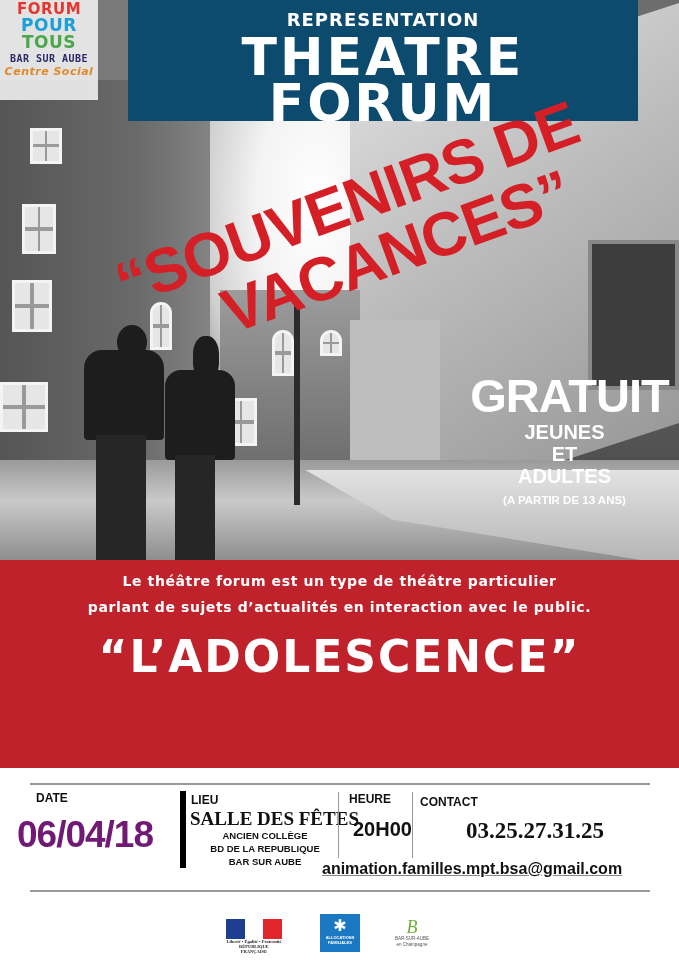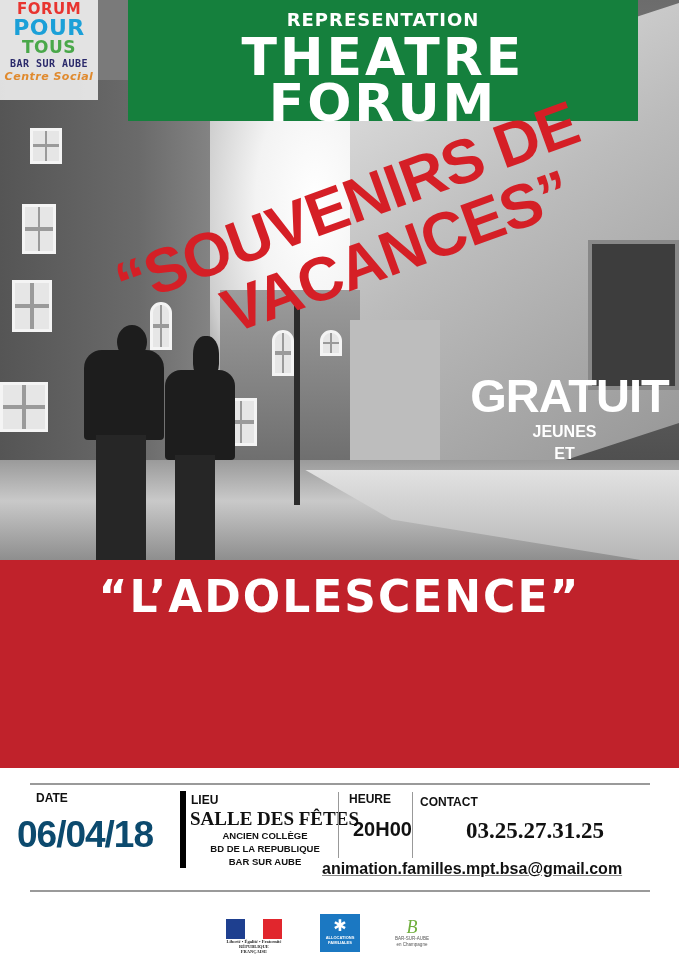"POUR" .logo-l2 { font-size: 22px -> 17px }
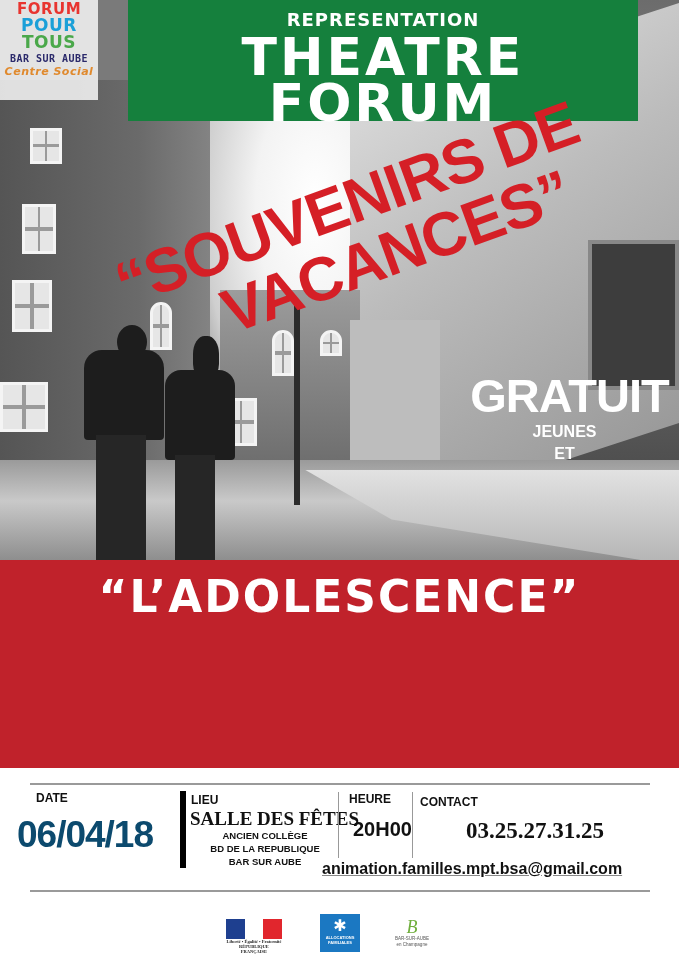"REPRESENTATION" .banner { background: #15803d -> #0c4a6e }
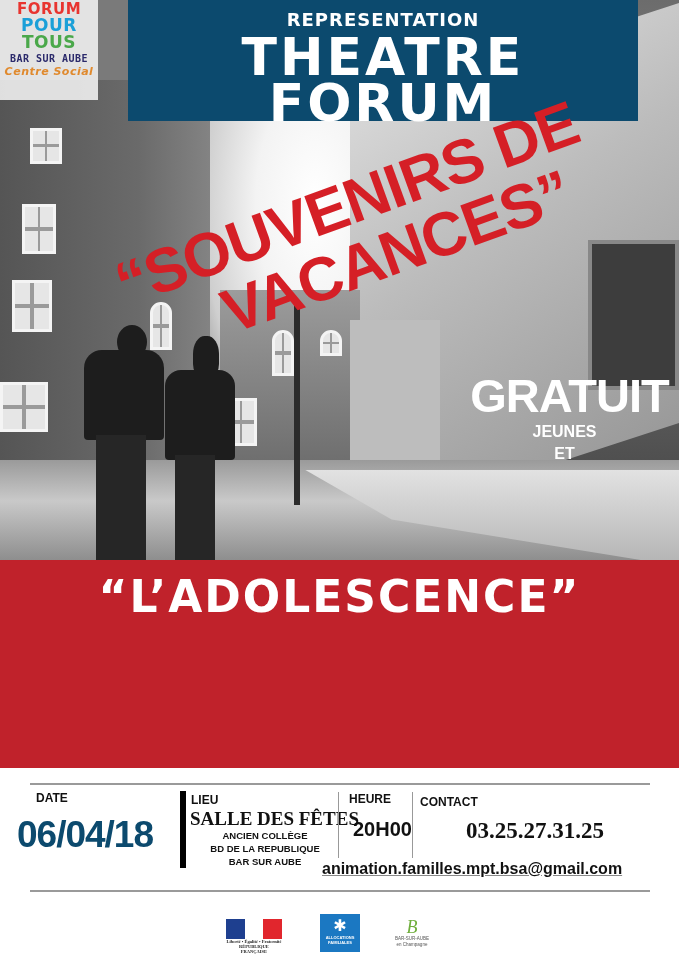"JEUNES" .free-l { font-size: 16px -> 20px }
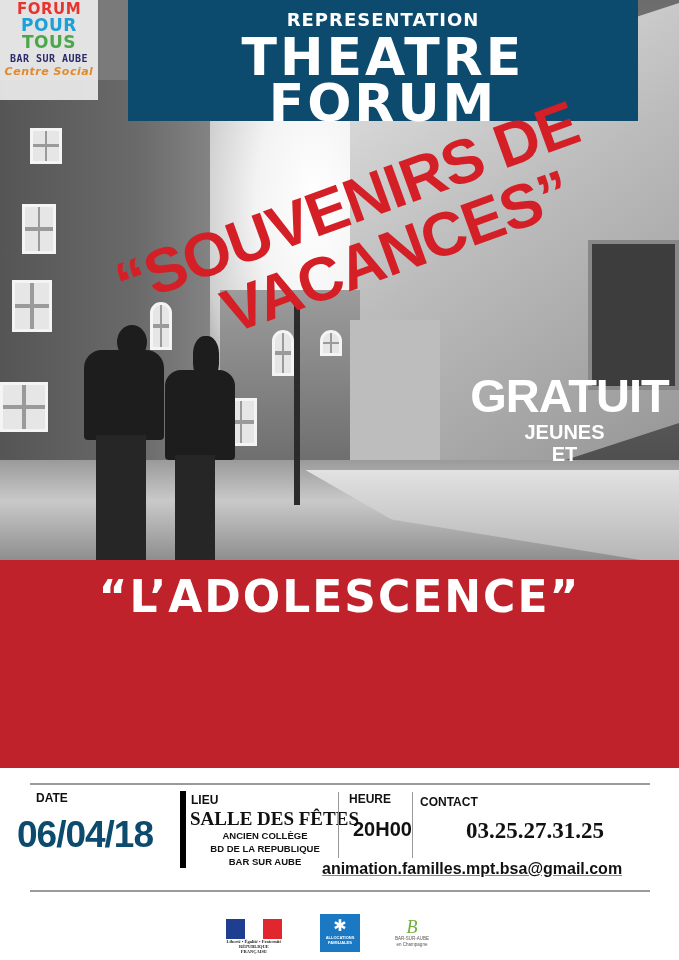"ADULTES" div.free-l { html: none -> <div>ADULTES</div> }
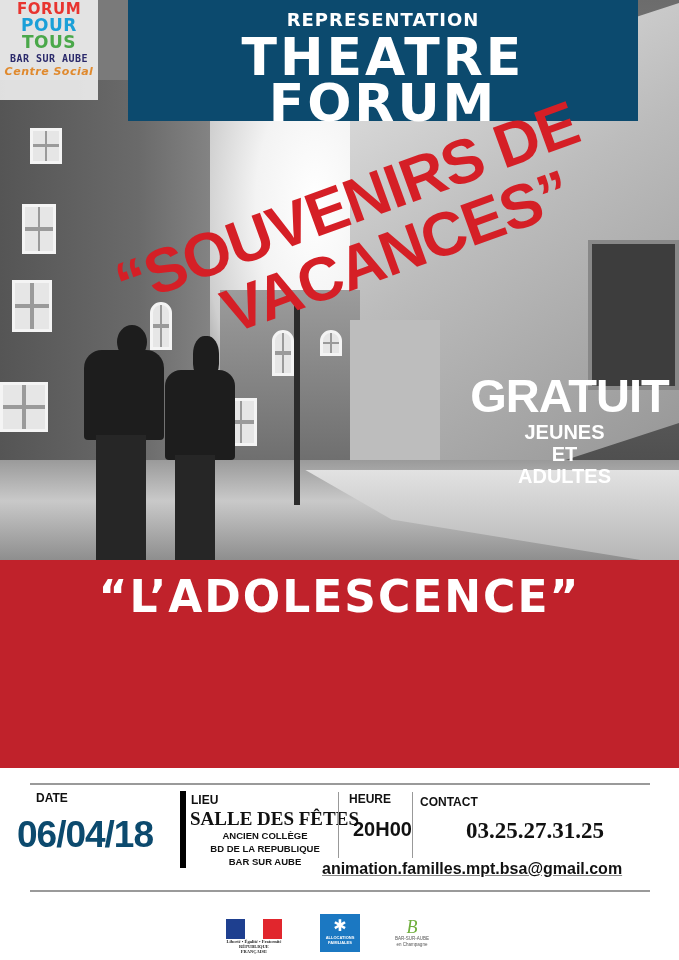"(A PARTIR DE 13 ANS)" div.free-small { html: none -> <div>(A PARTIR DE 13 ANS)</div> }
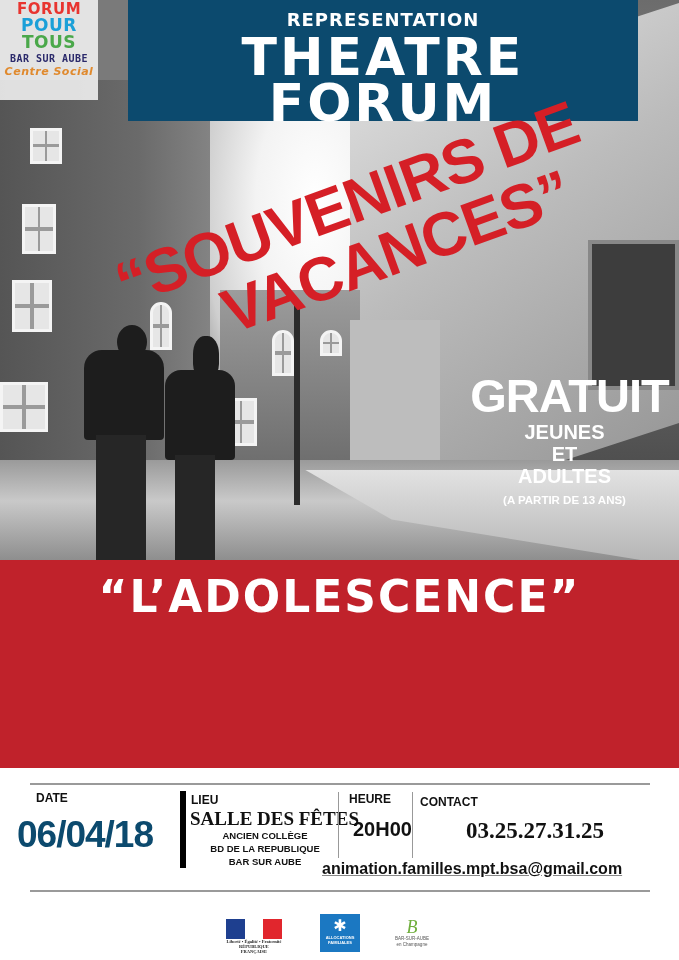"Le théâtre forum est un" div.desc { html: none -> <div> <div>Le théâtre forum est un type de théâtre particulier</div> <div>parlant de sujets d’actualités en interaction avec le public.</div> </div> }
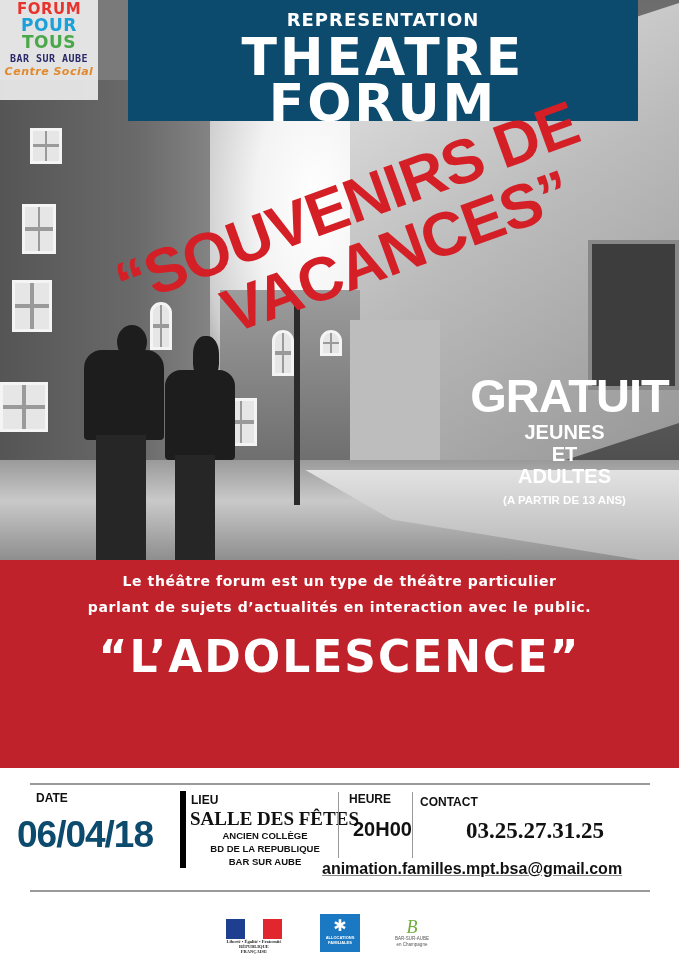"06/04/18" .date-val { color: #0c4a6e -> #701a75 }
